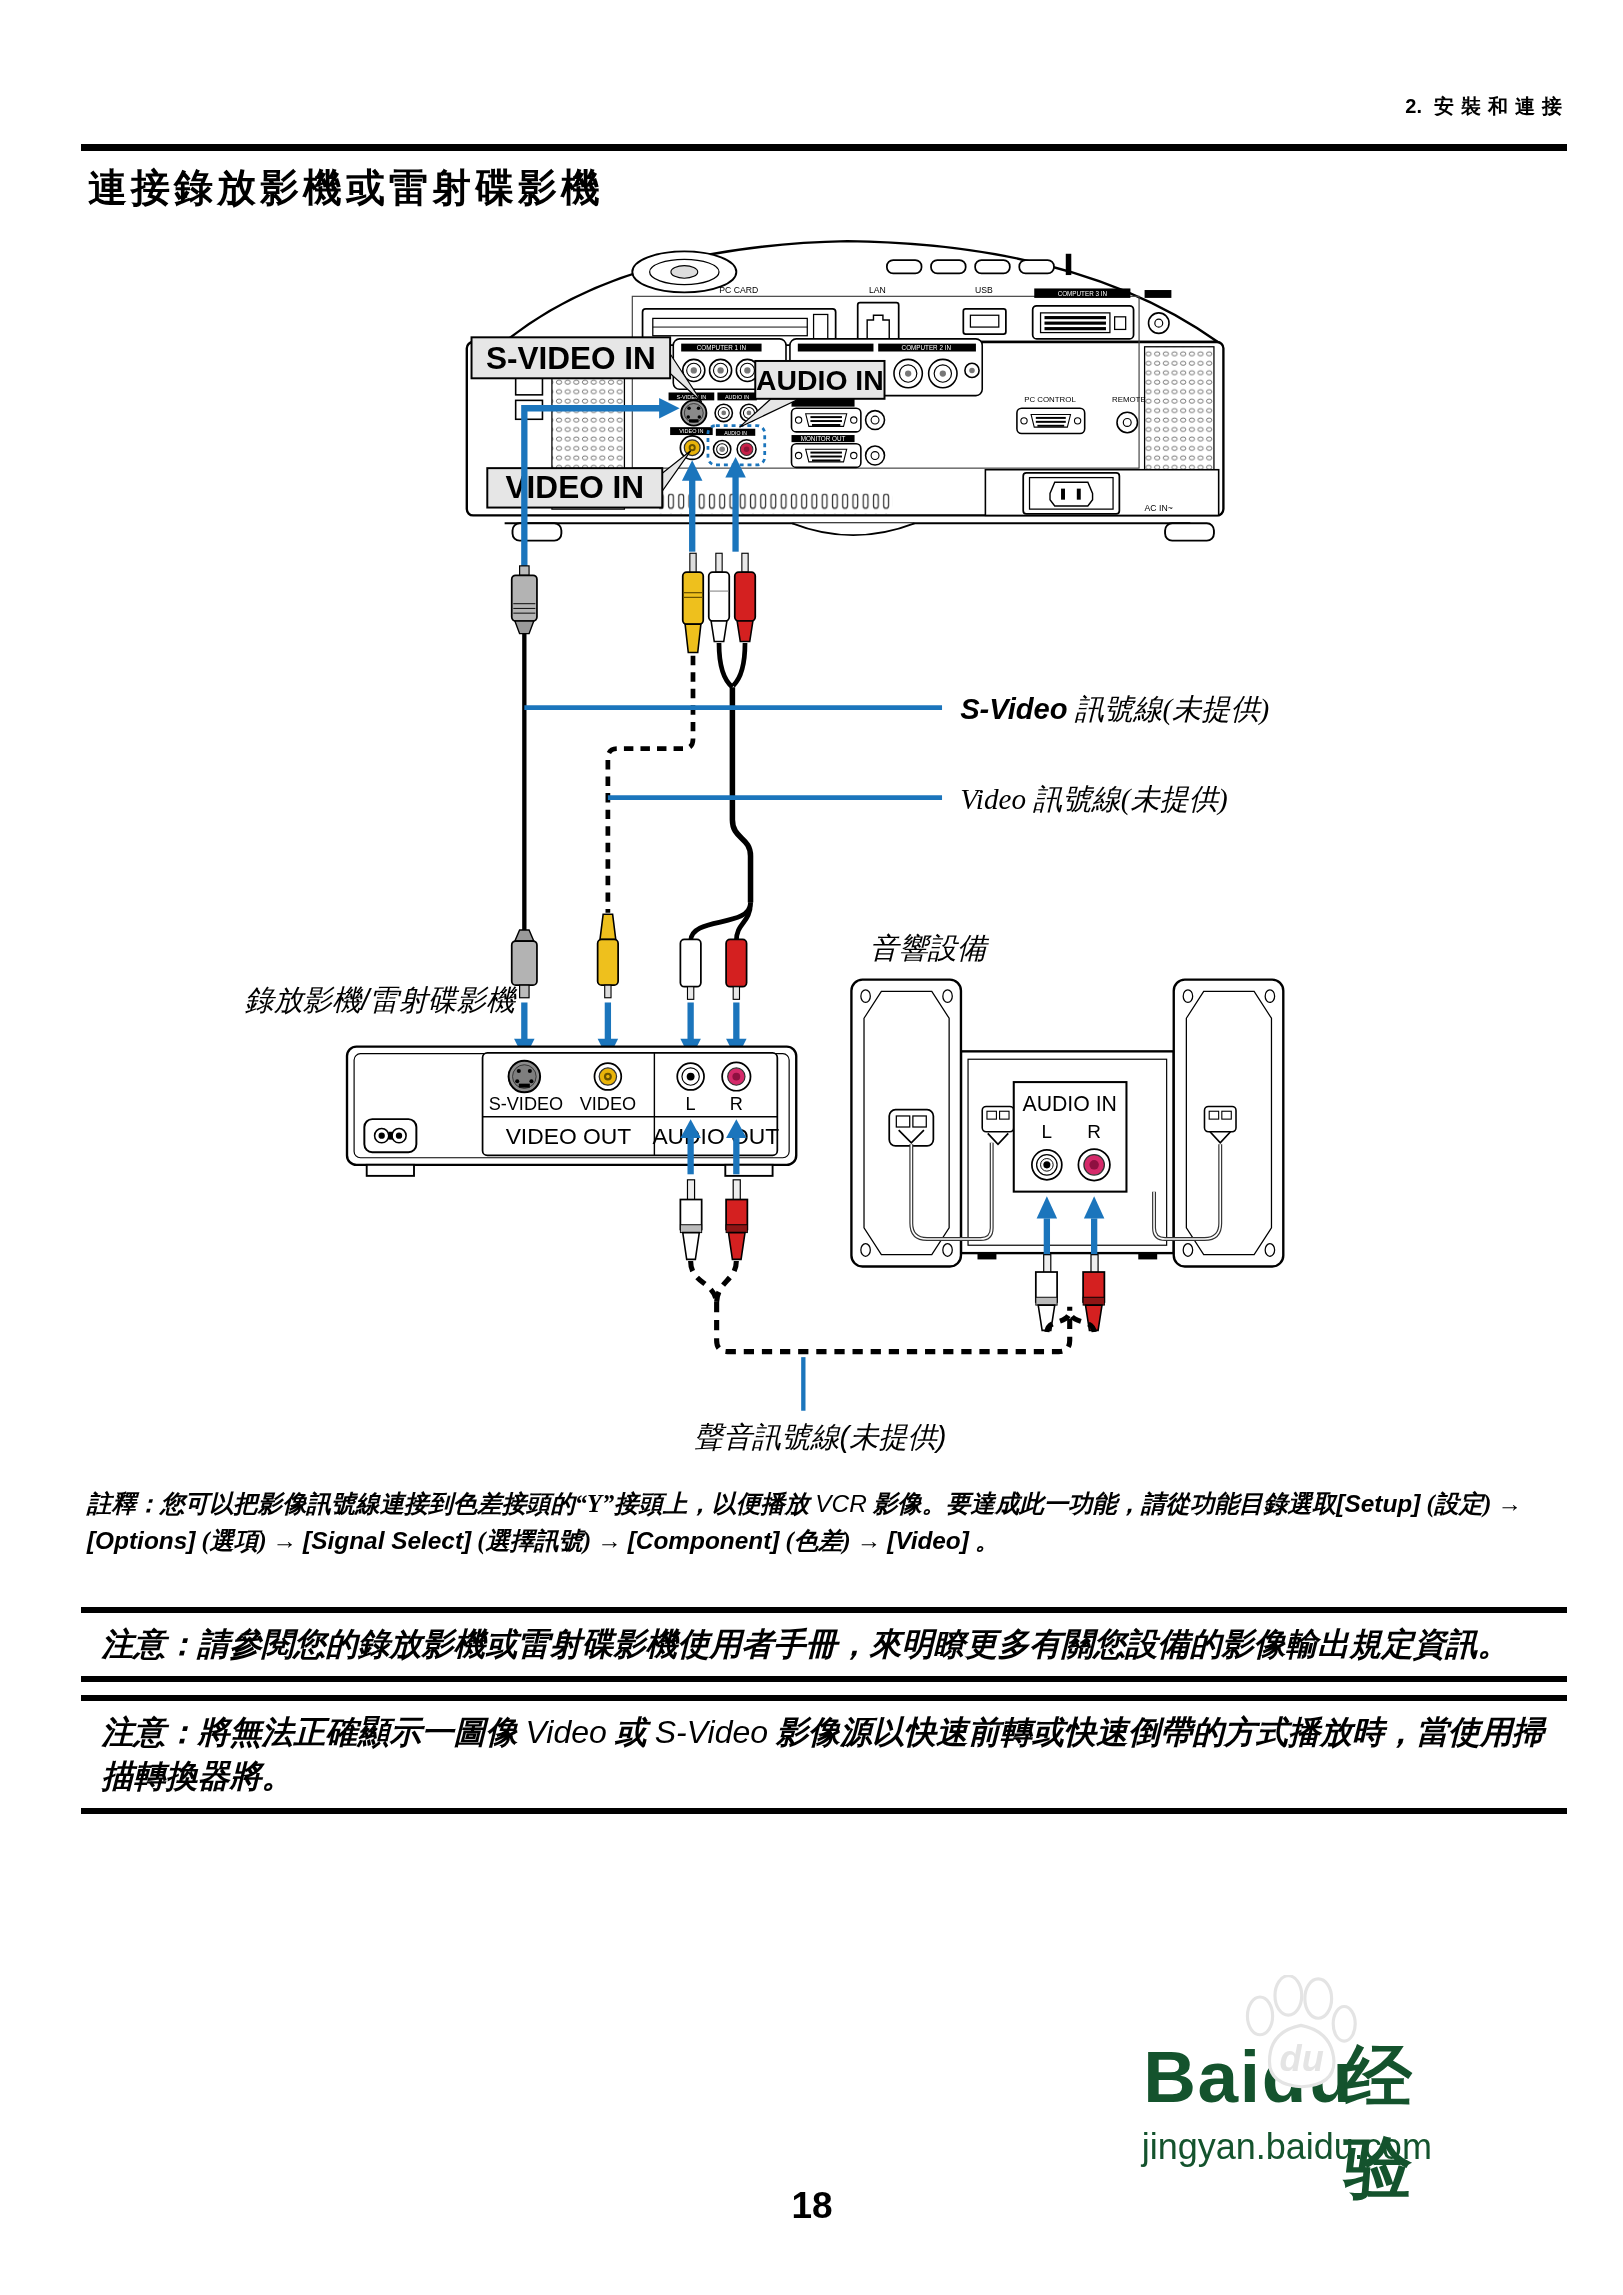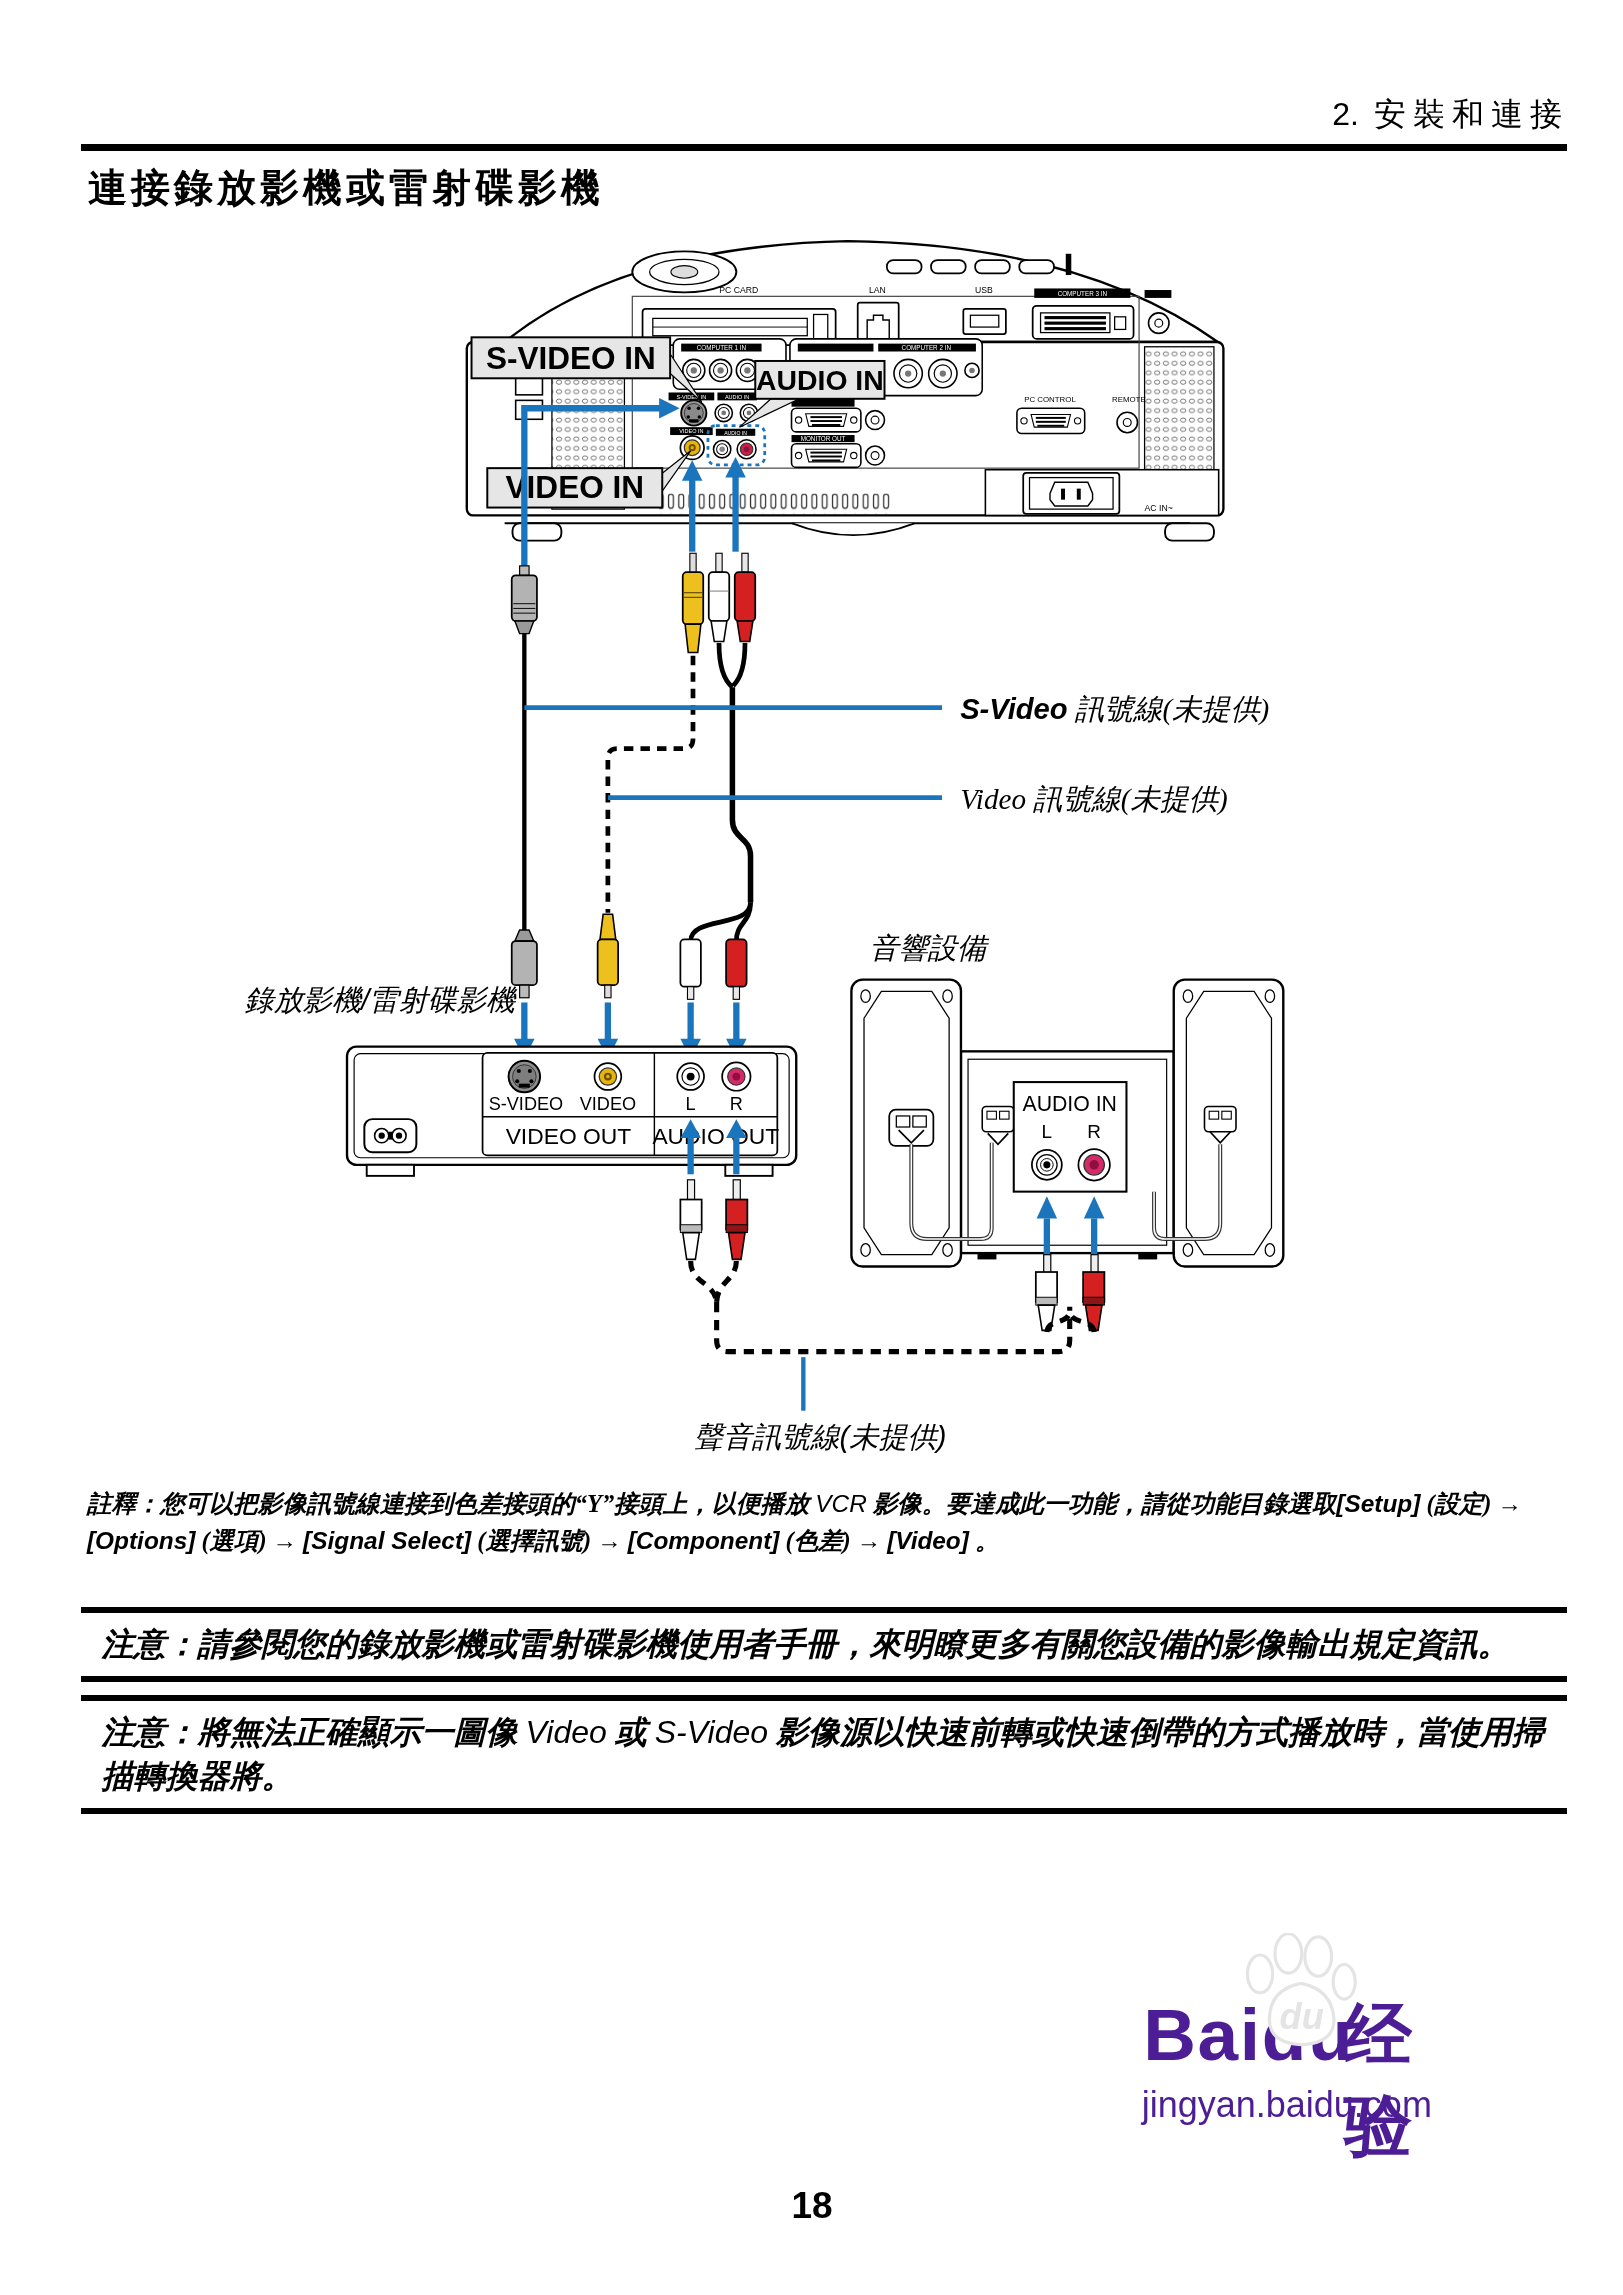"2. 安裝和連接" #header { font-size: 32px -> 20px; font-weight: normal -> bold }
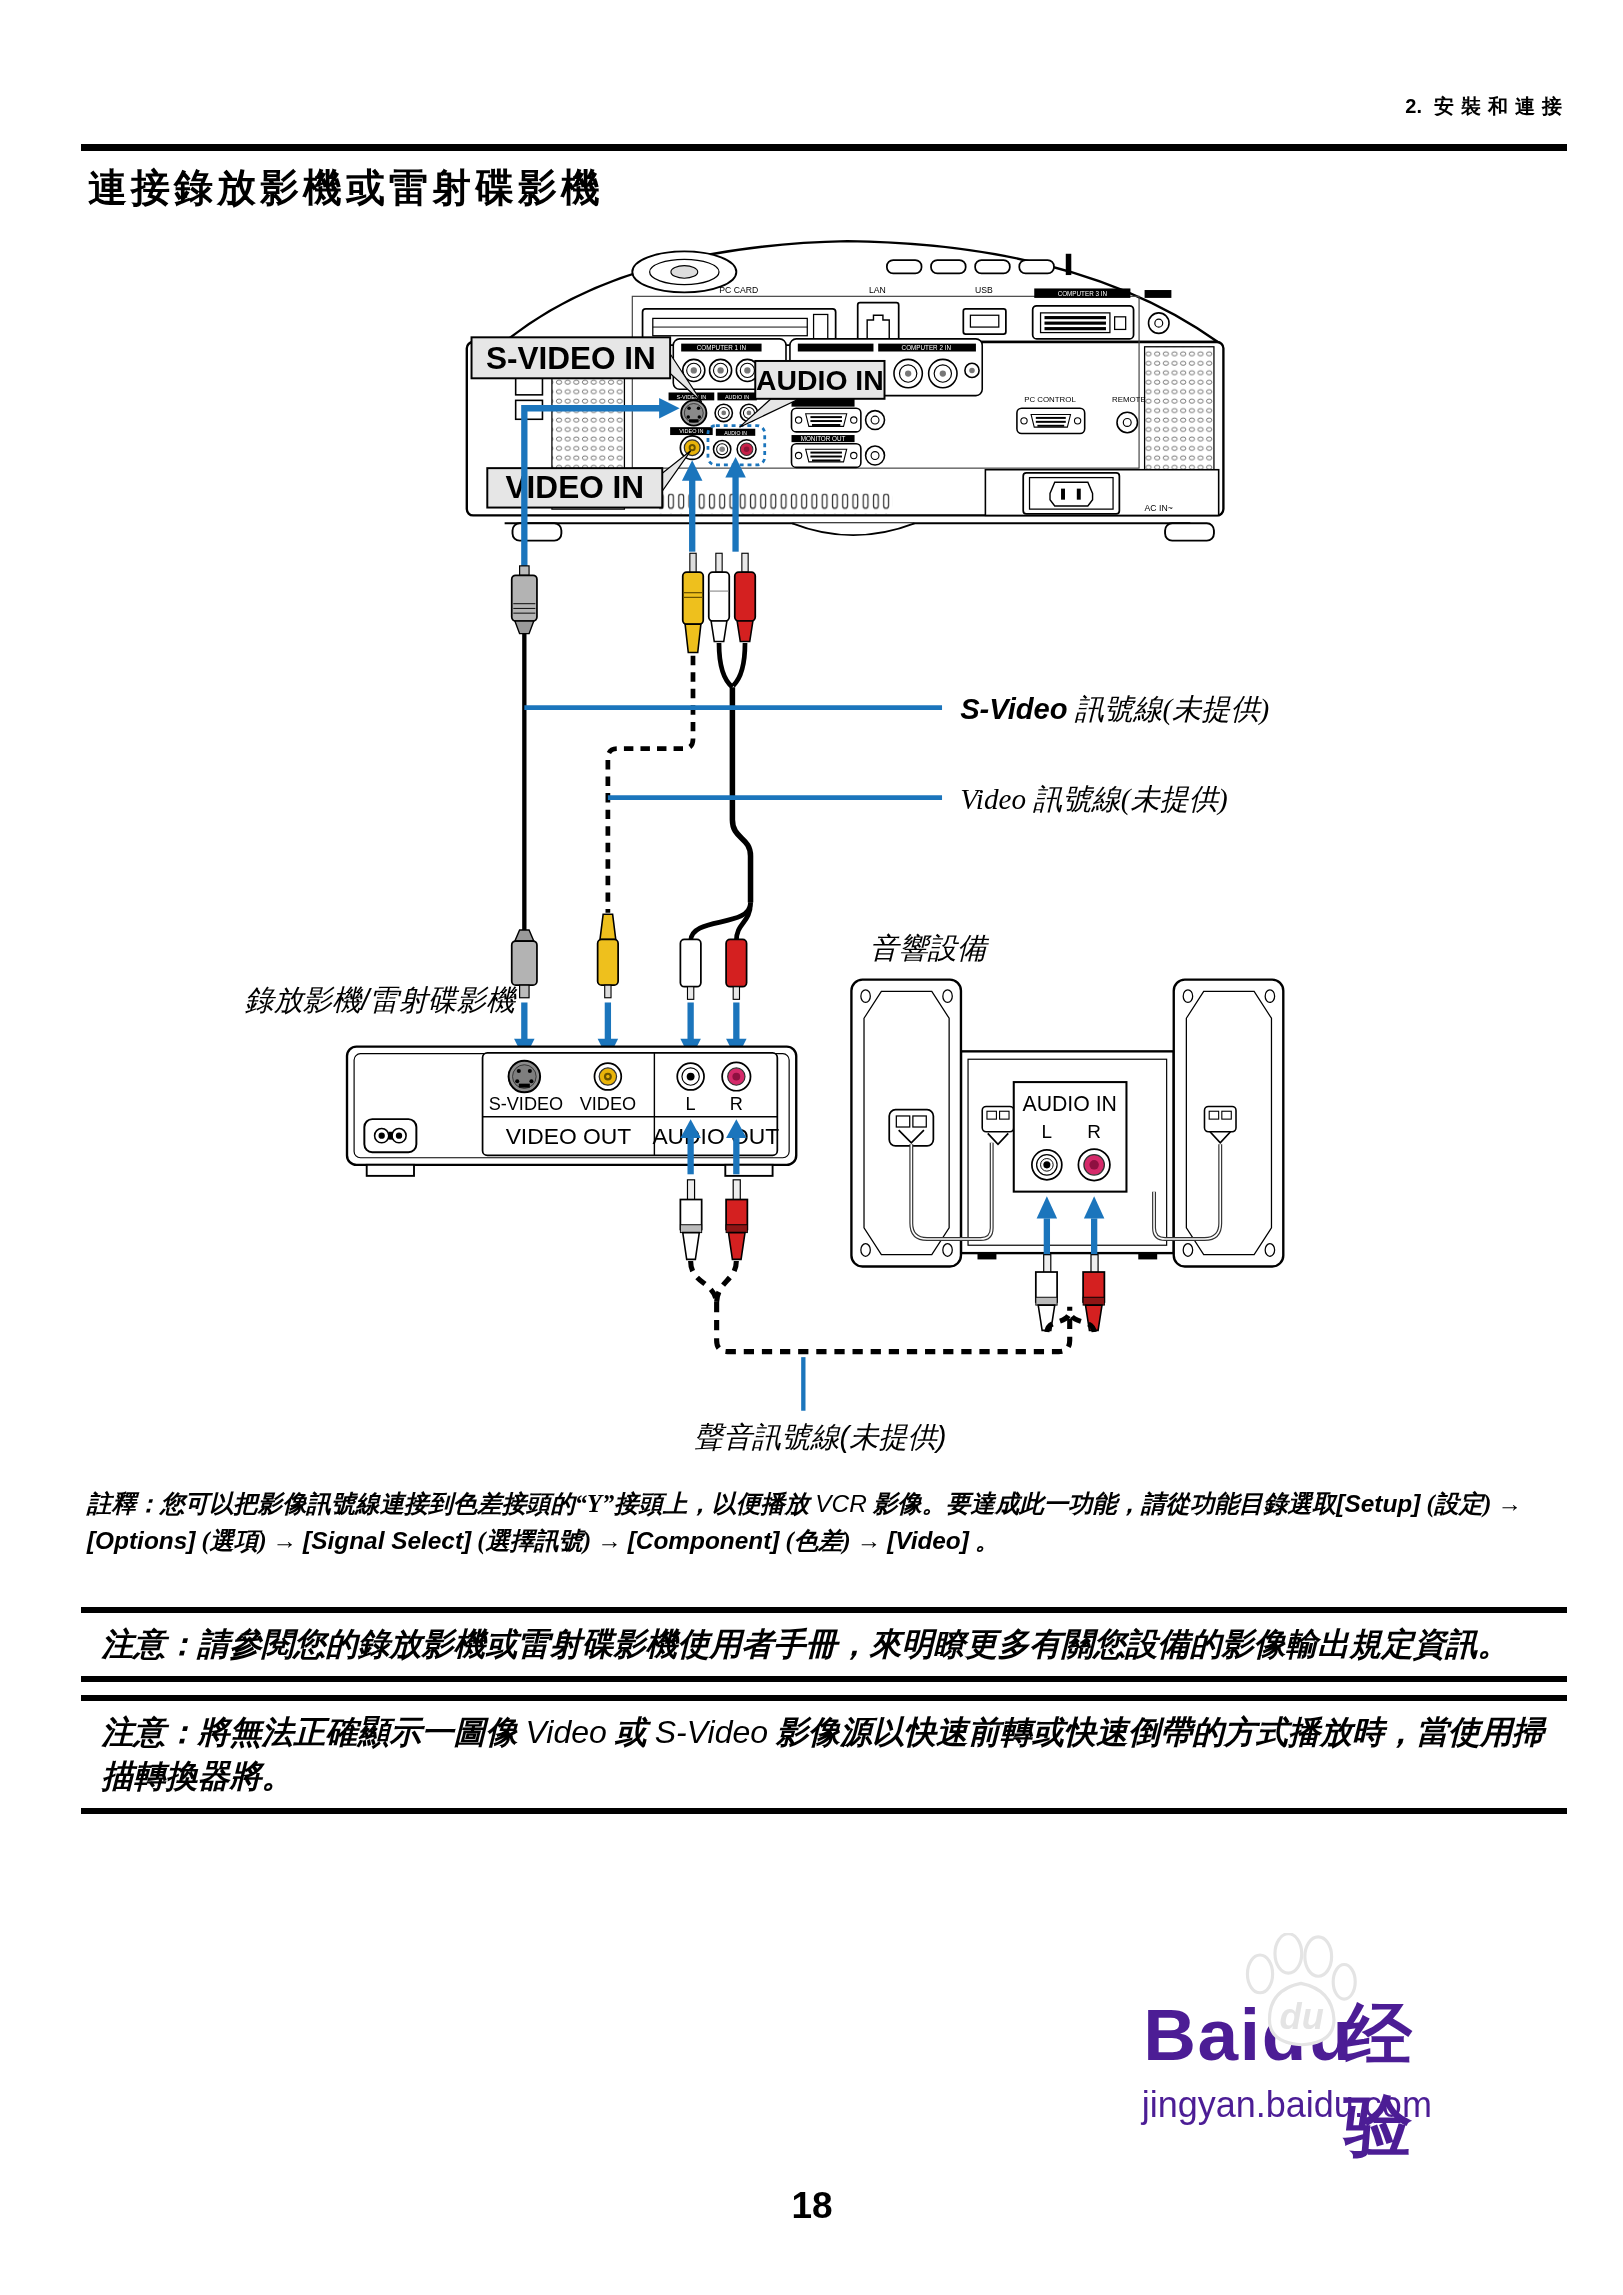"du" #watermark { color: #4c1d95 -> #14532d; top: 1944px -> 1986px }
